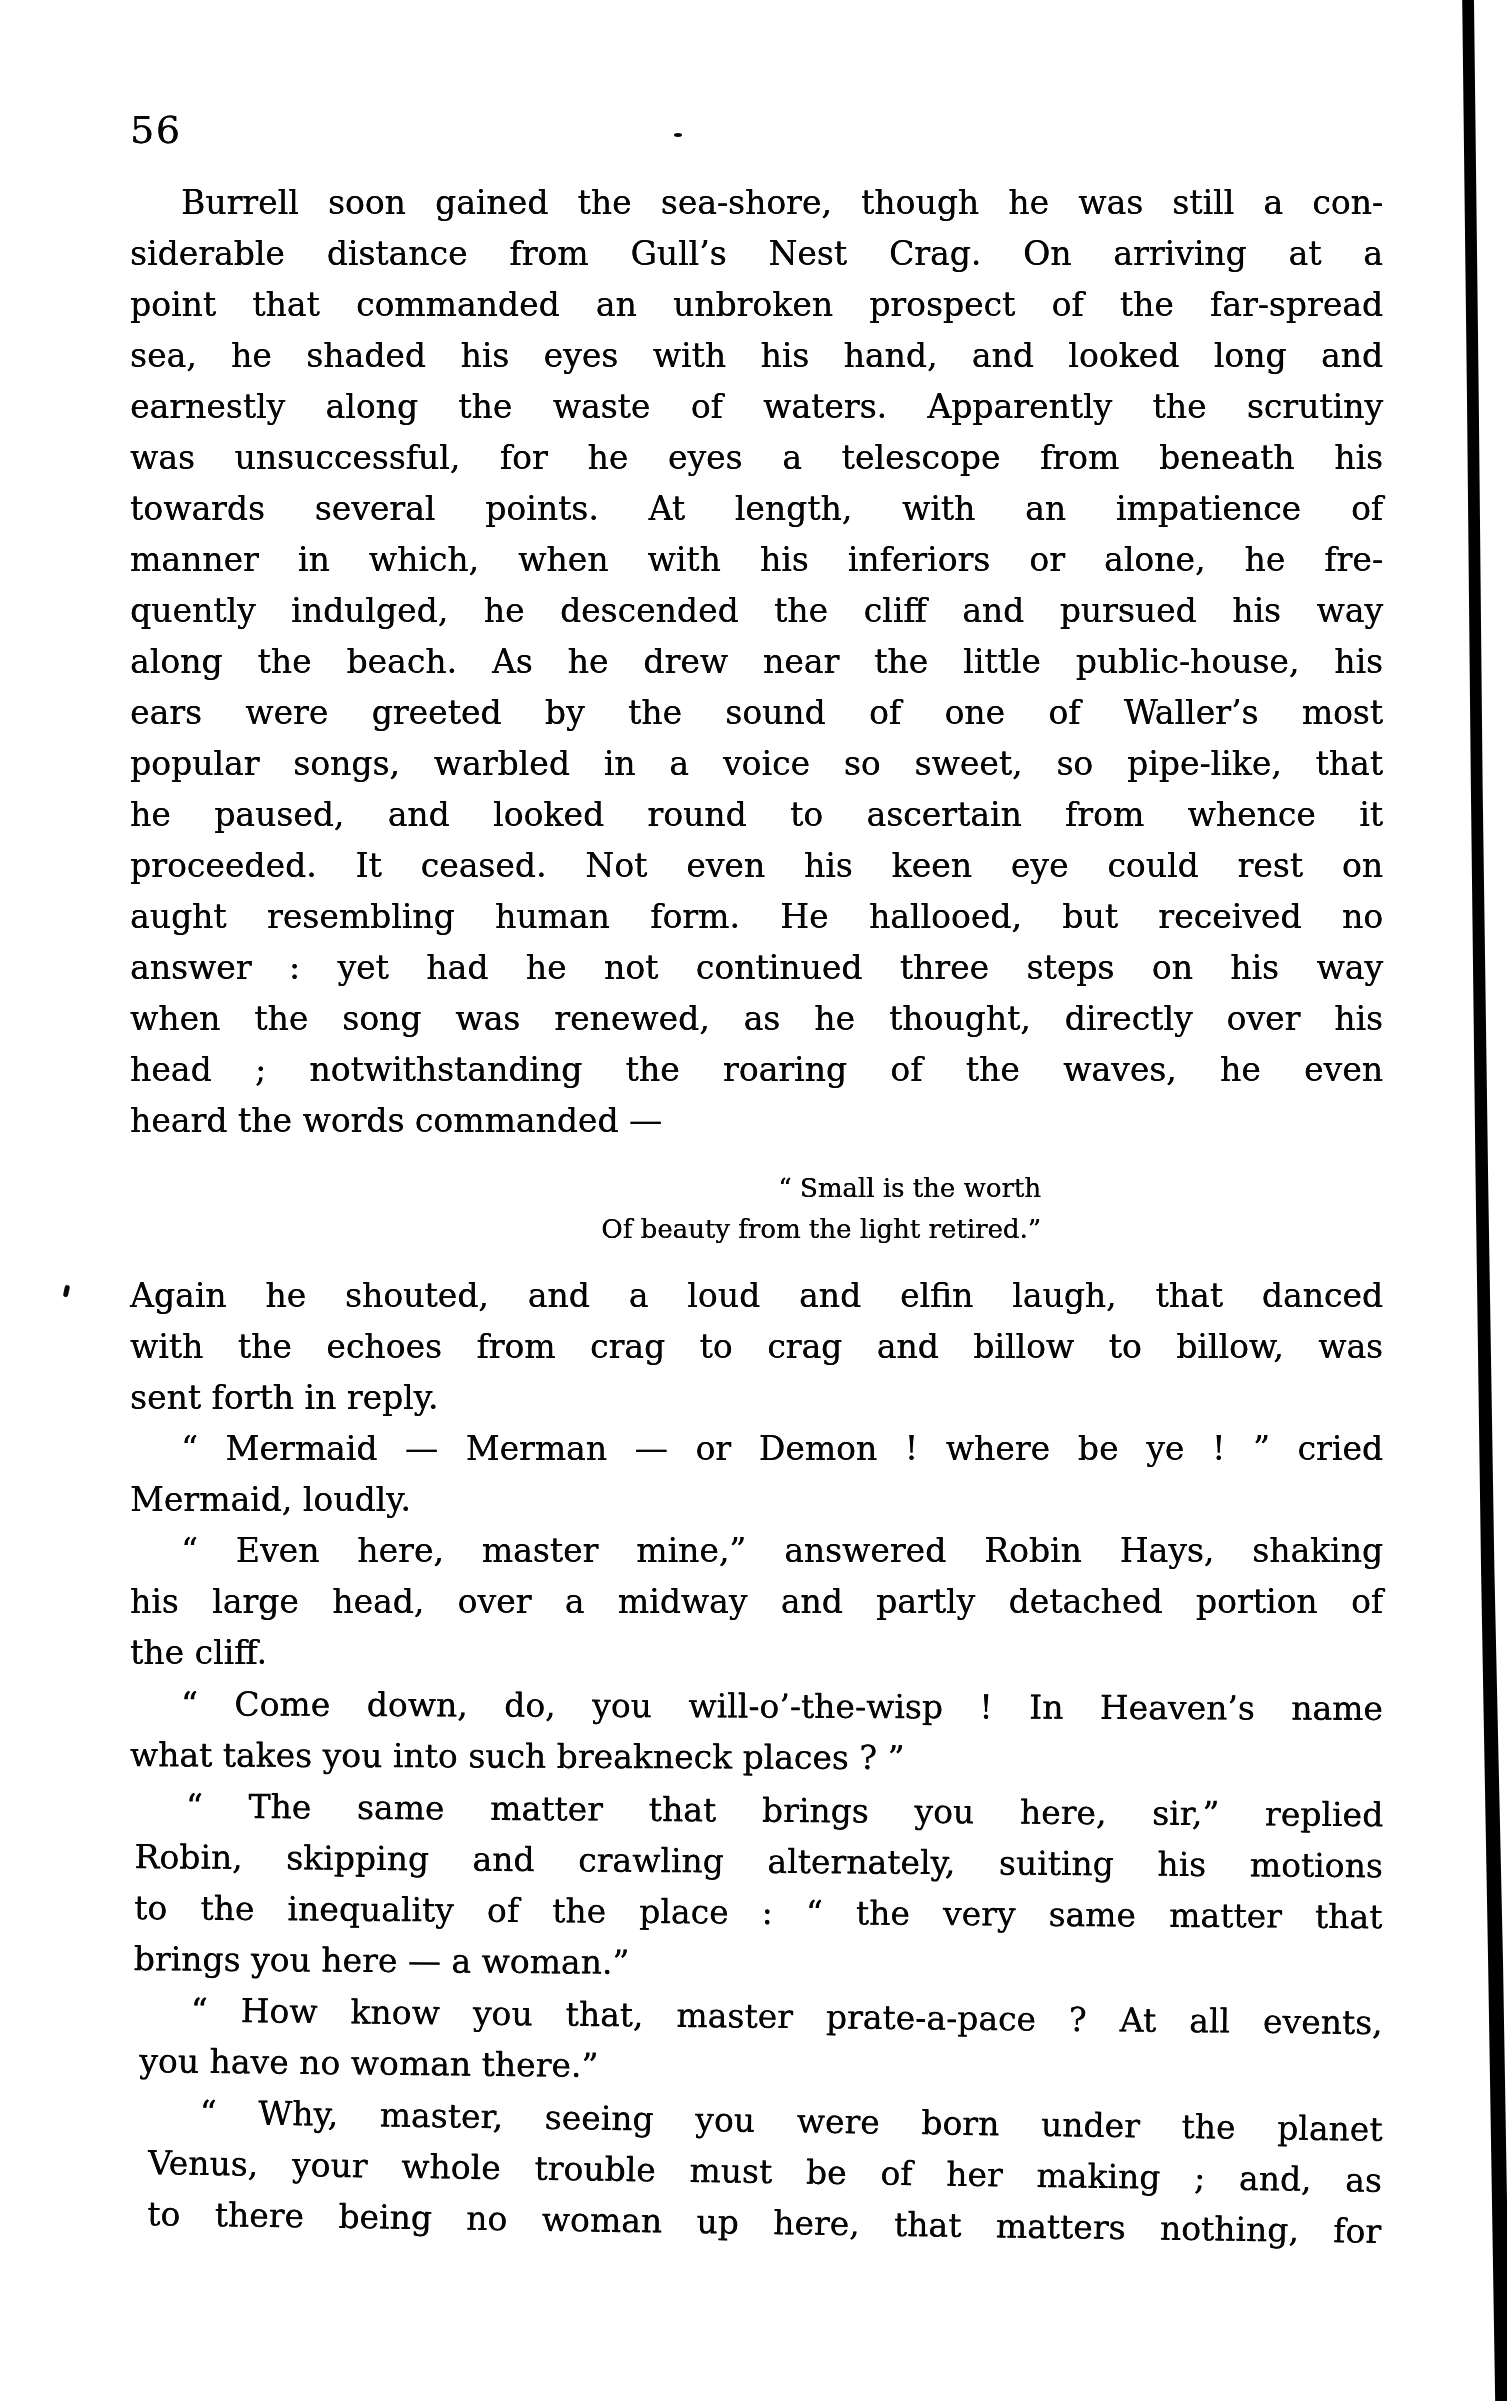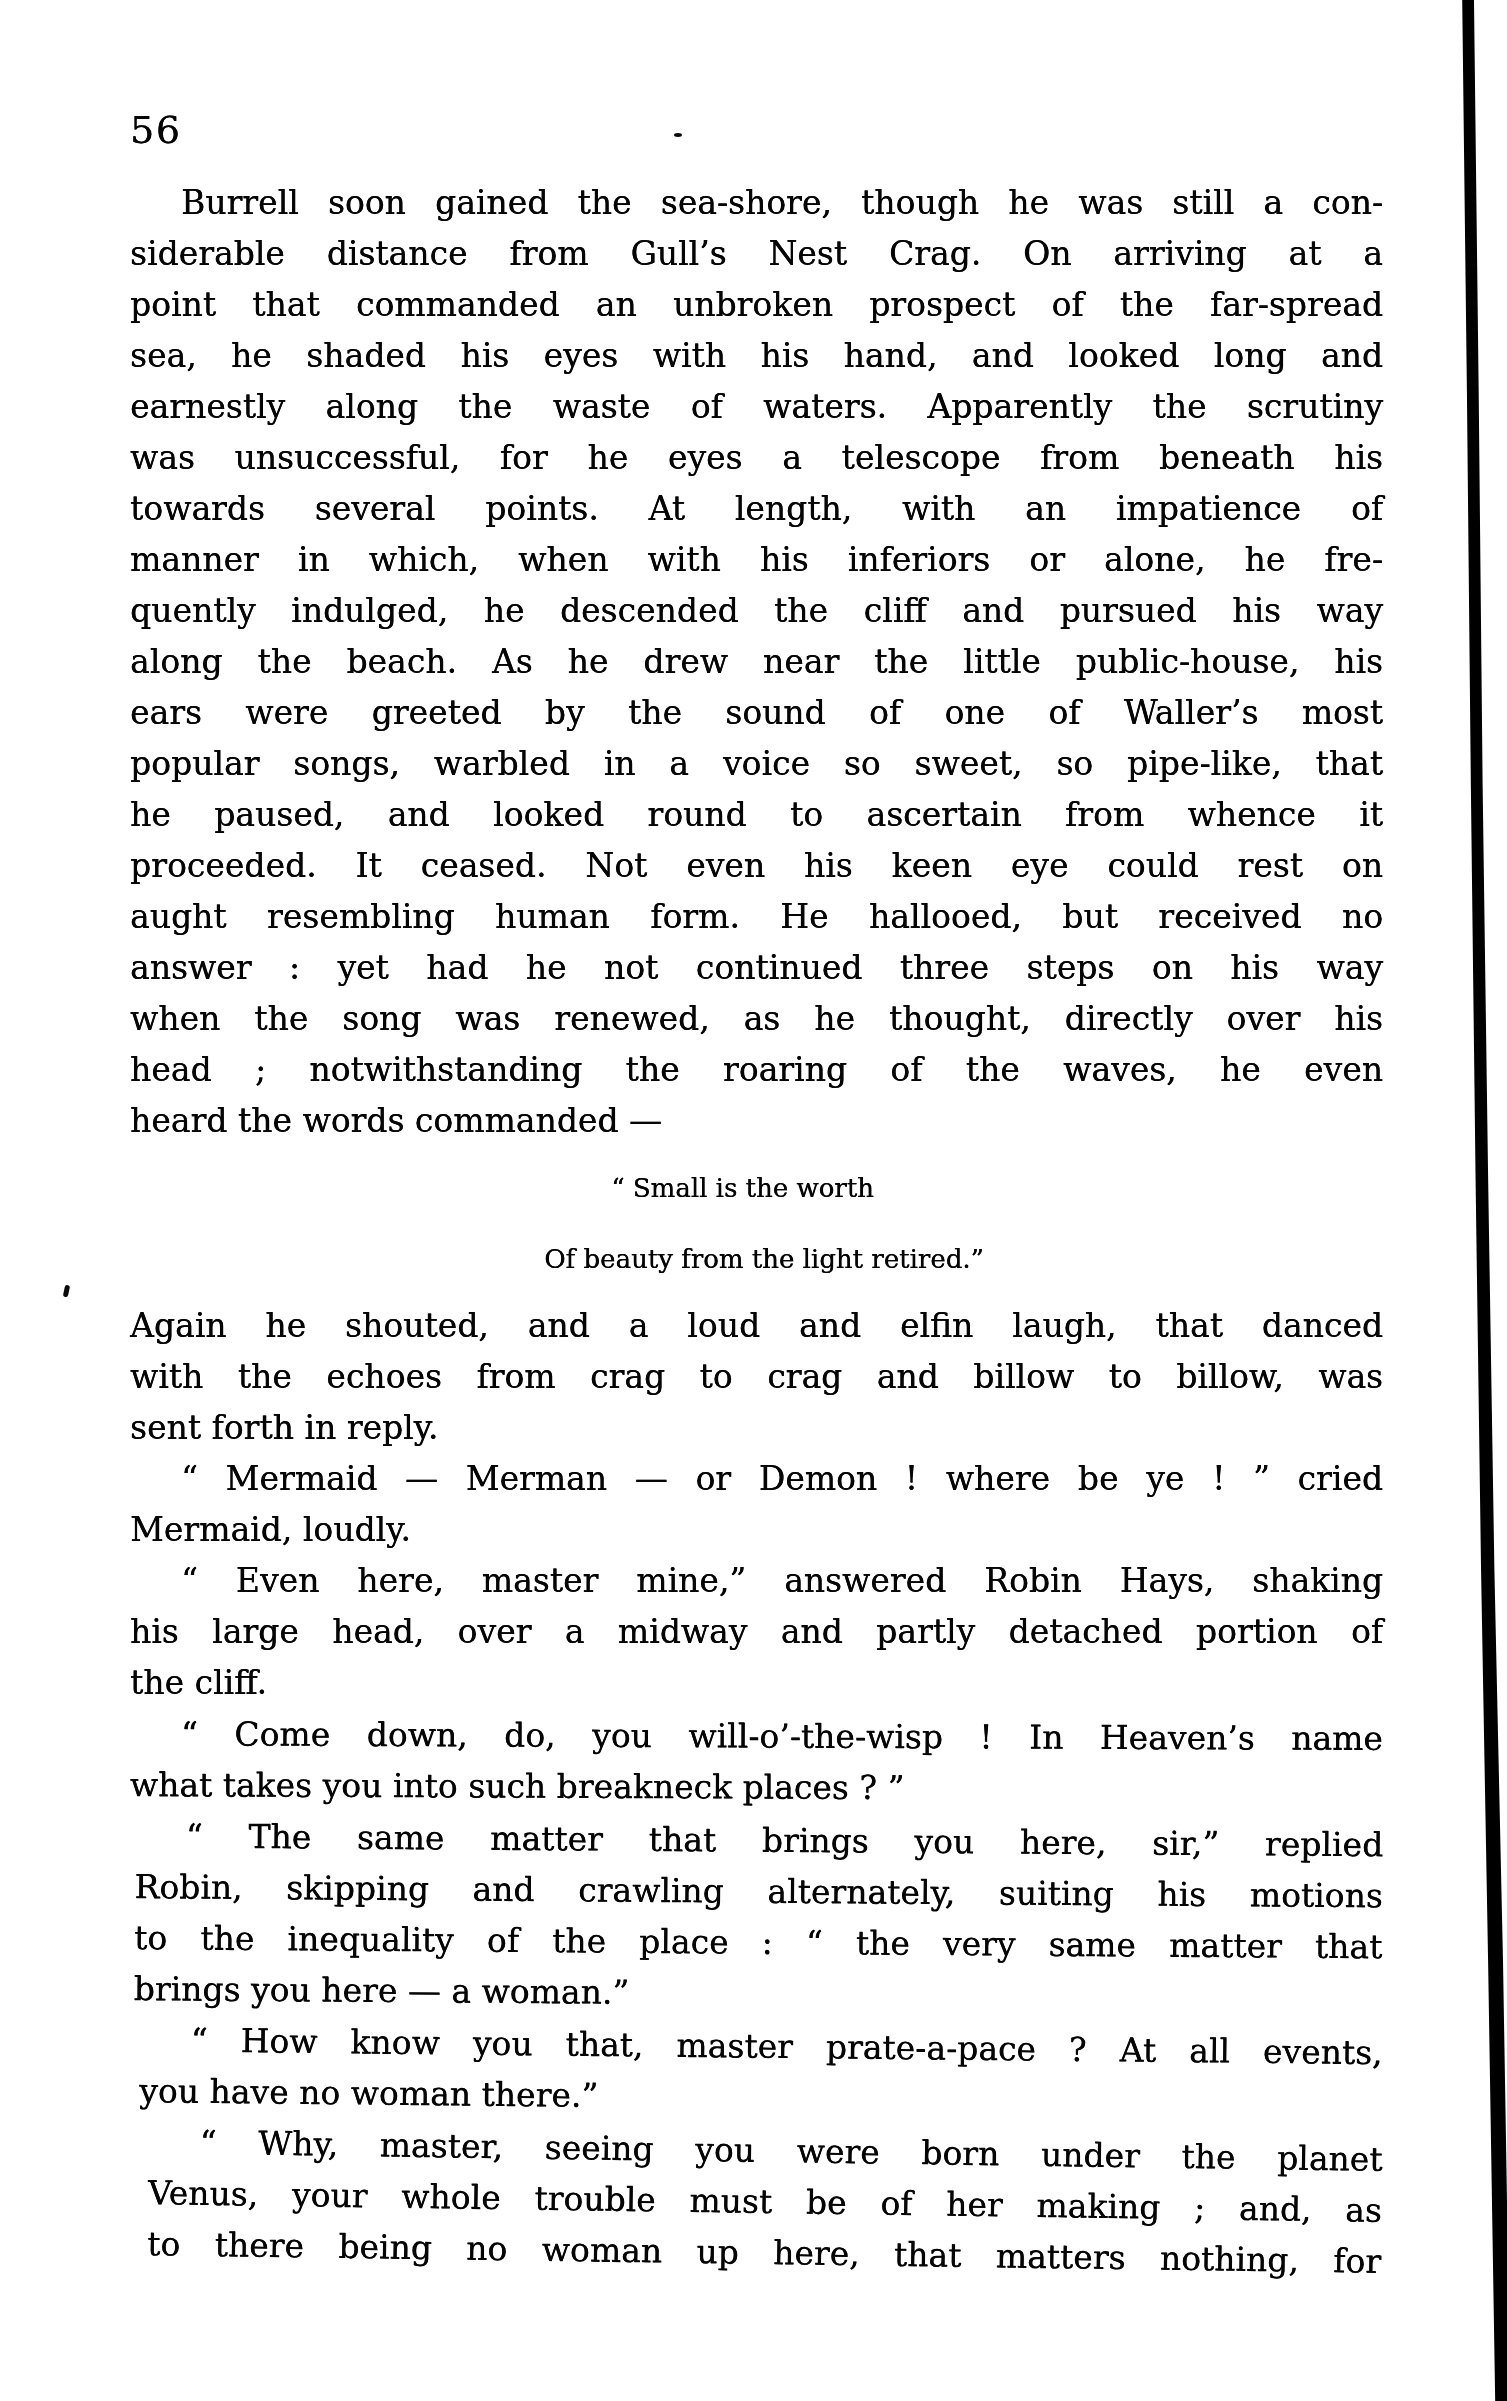"“ Small is the worth" .para.verse .line { text-align: center -> right }
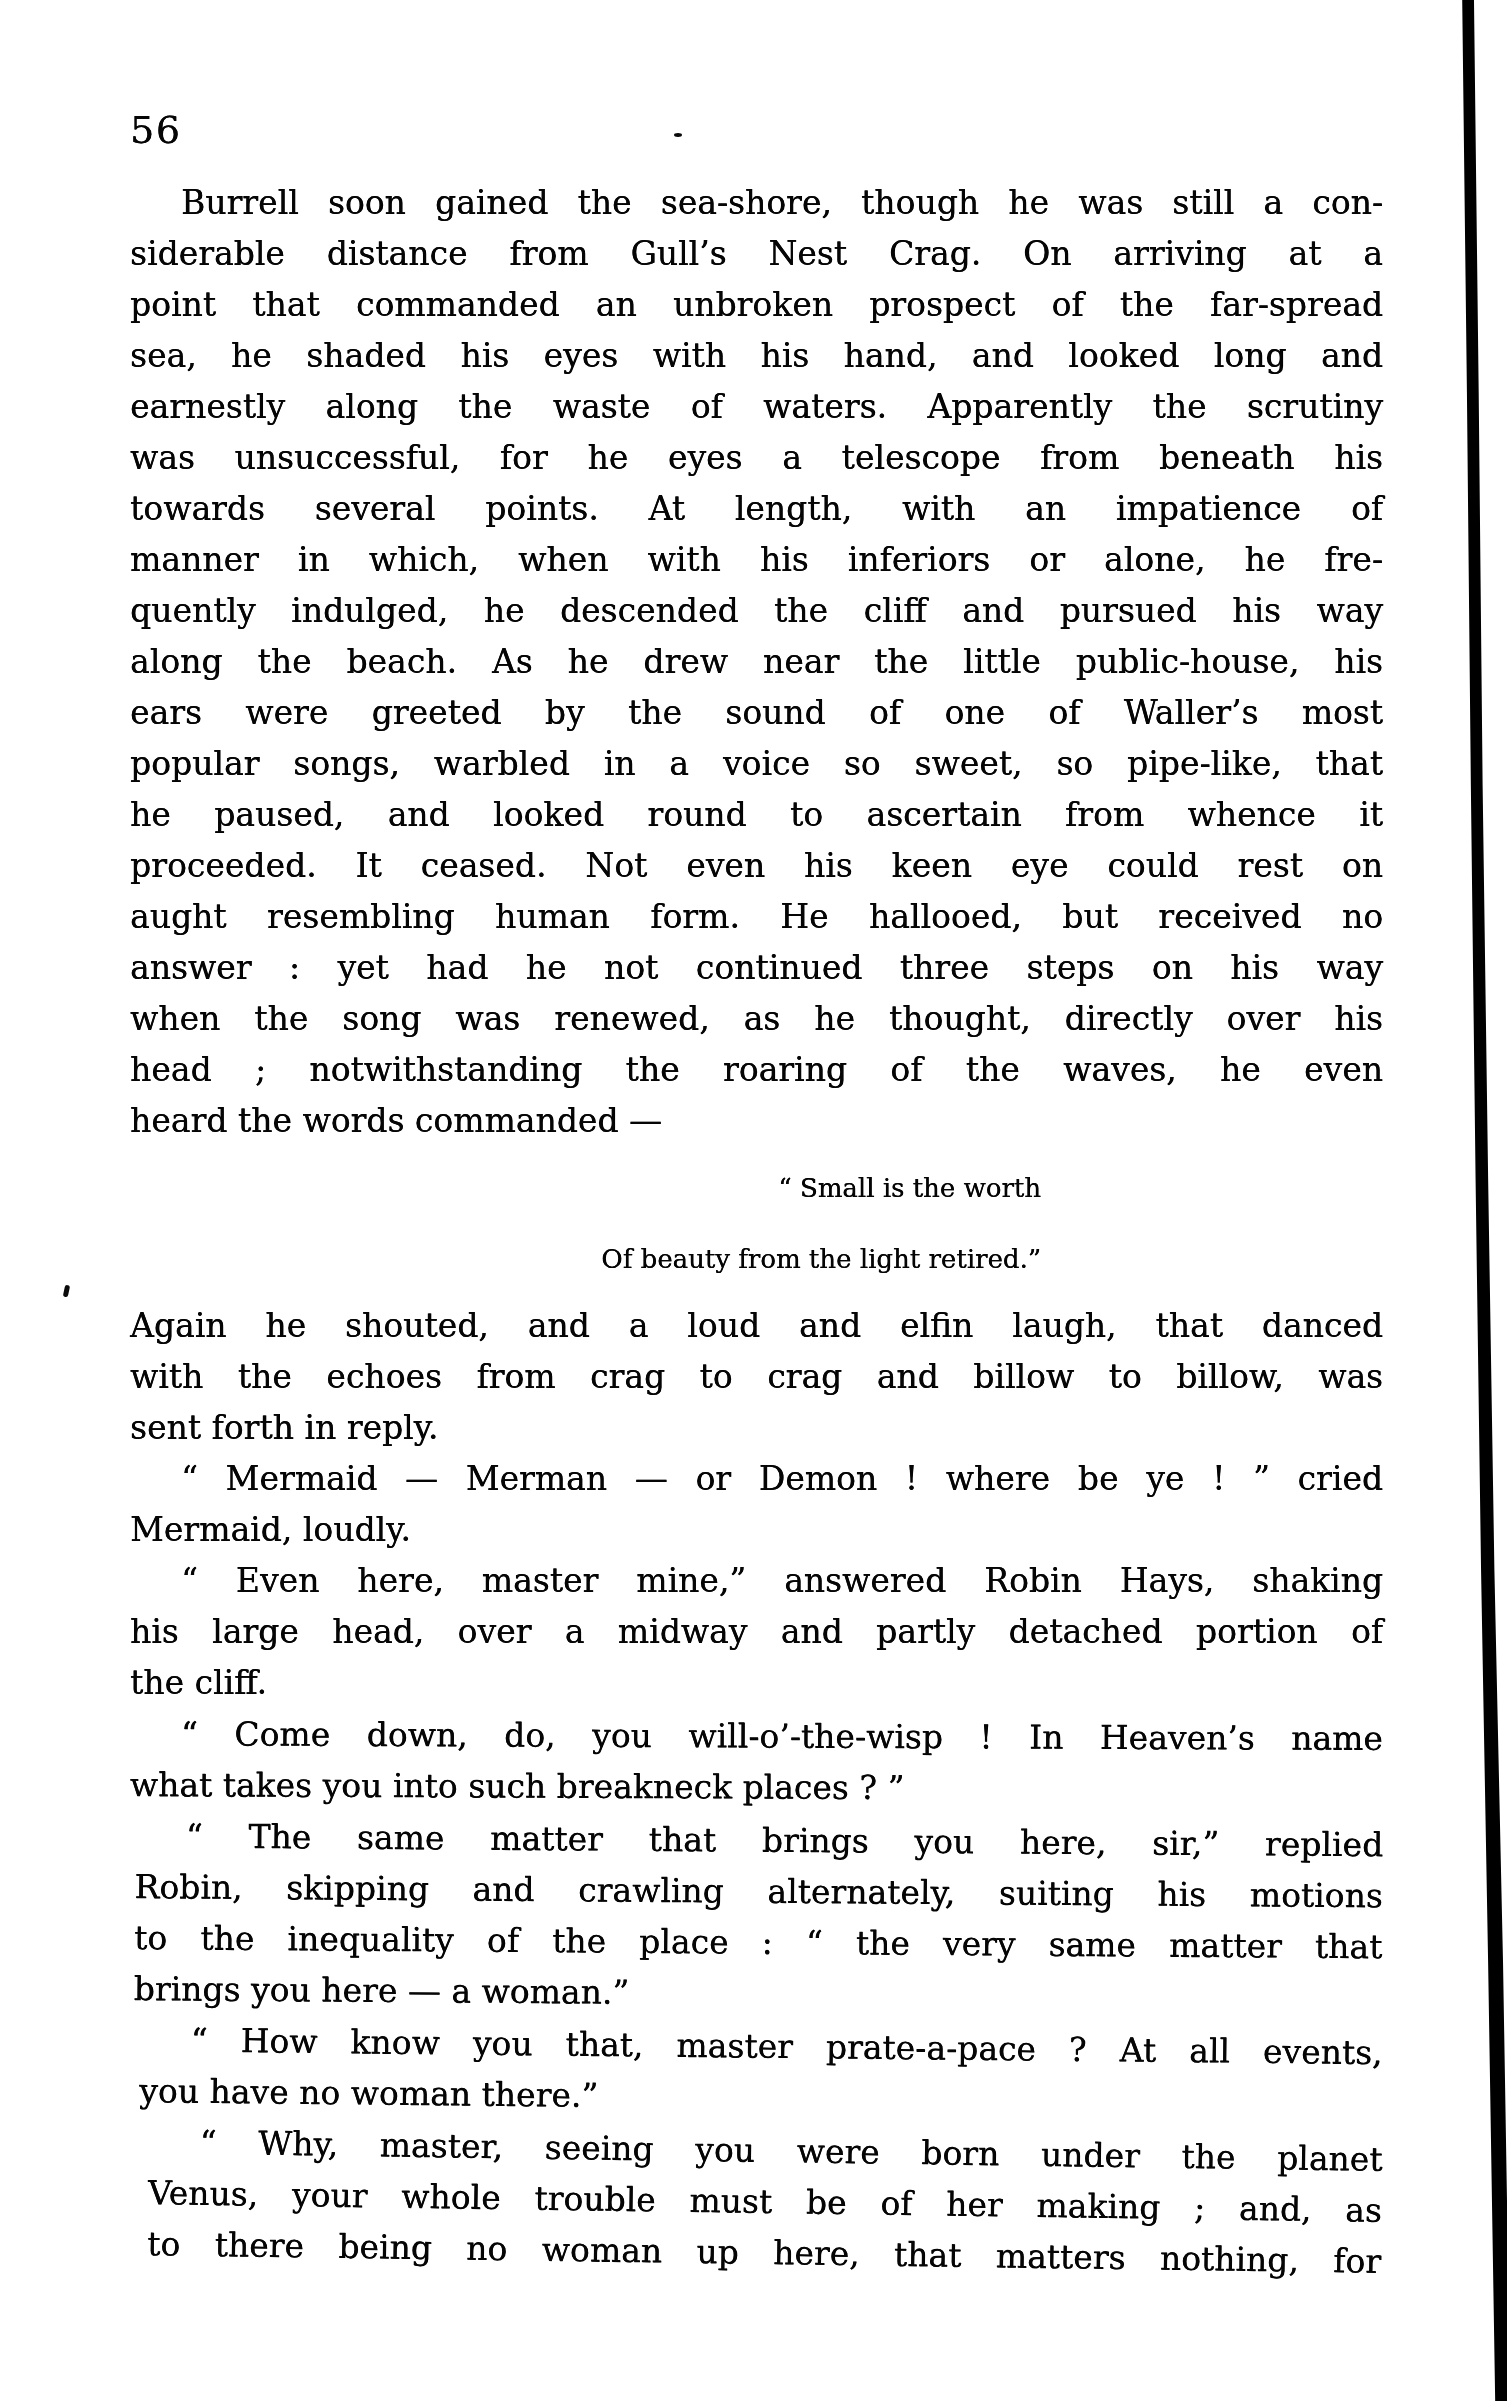"Of beauty from the light" .para.verse .line + .line { margin-top: 30px -> none }
